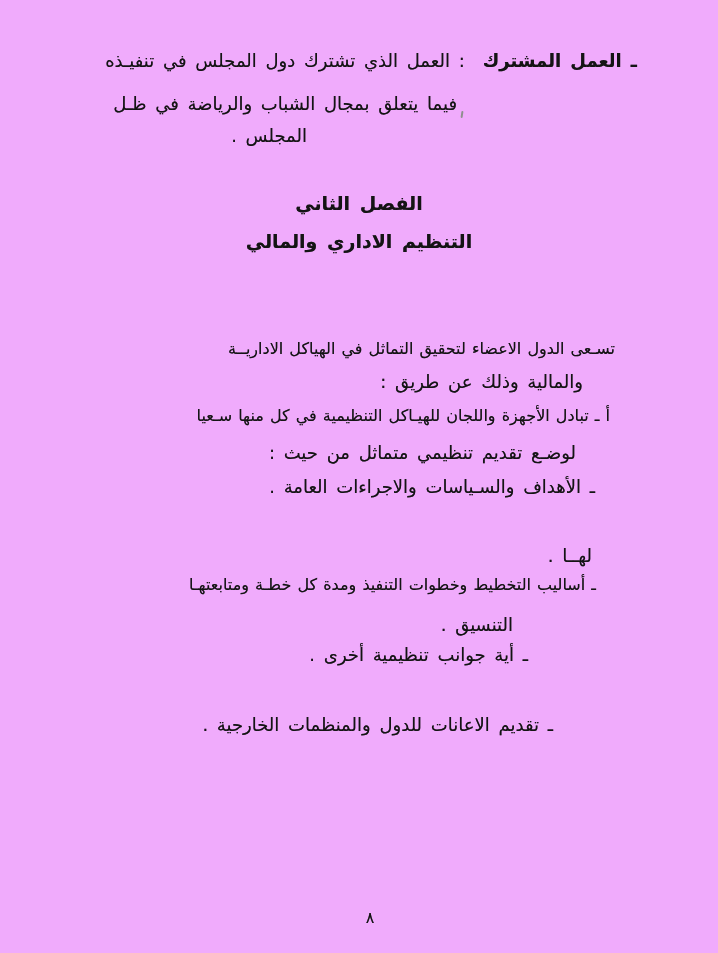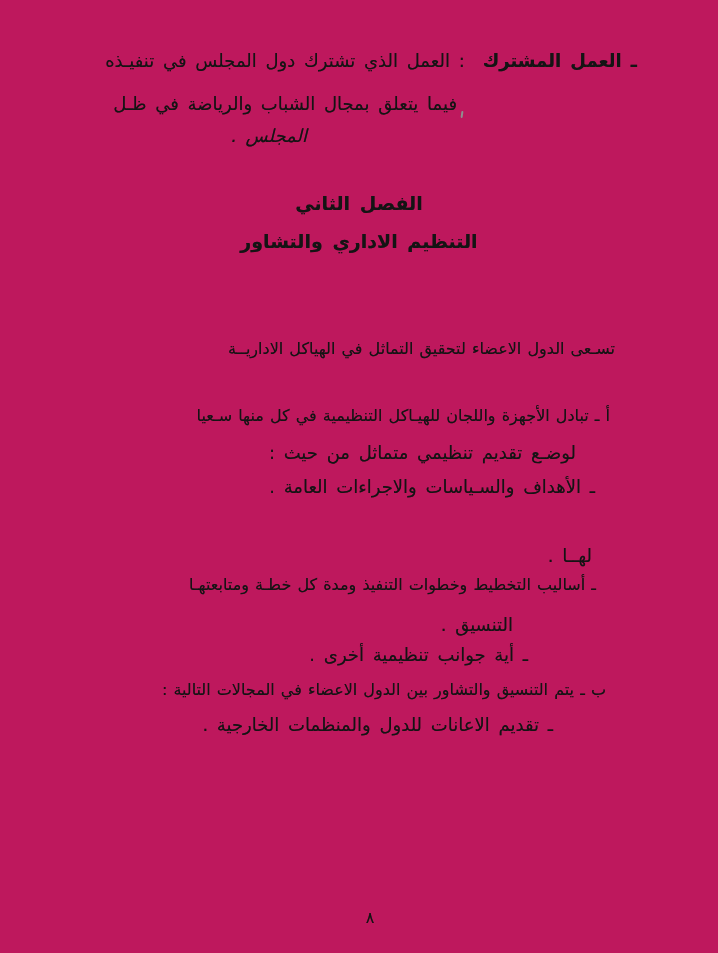"ـ العمل المشترك: العمل الذي" .page { background: #be185d -> #f0abfc }
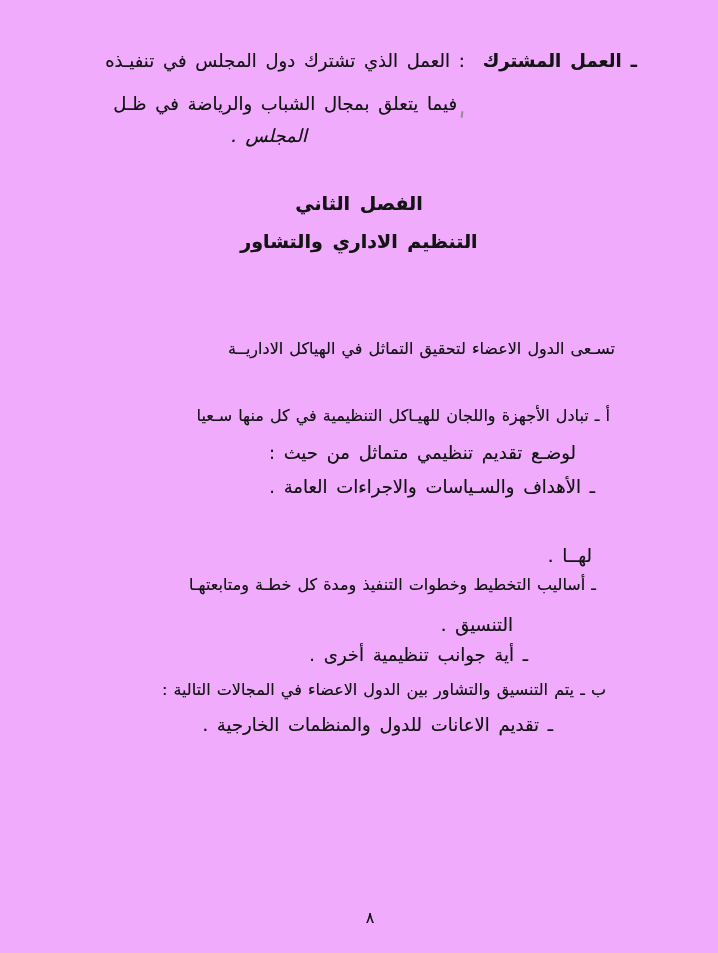"المجلس ." .l-def3 { font-style: italic -> none }
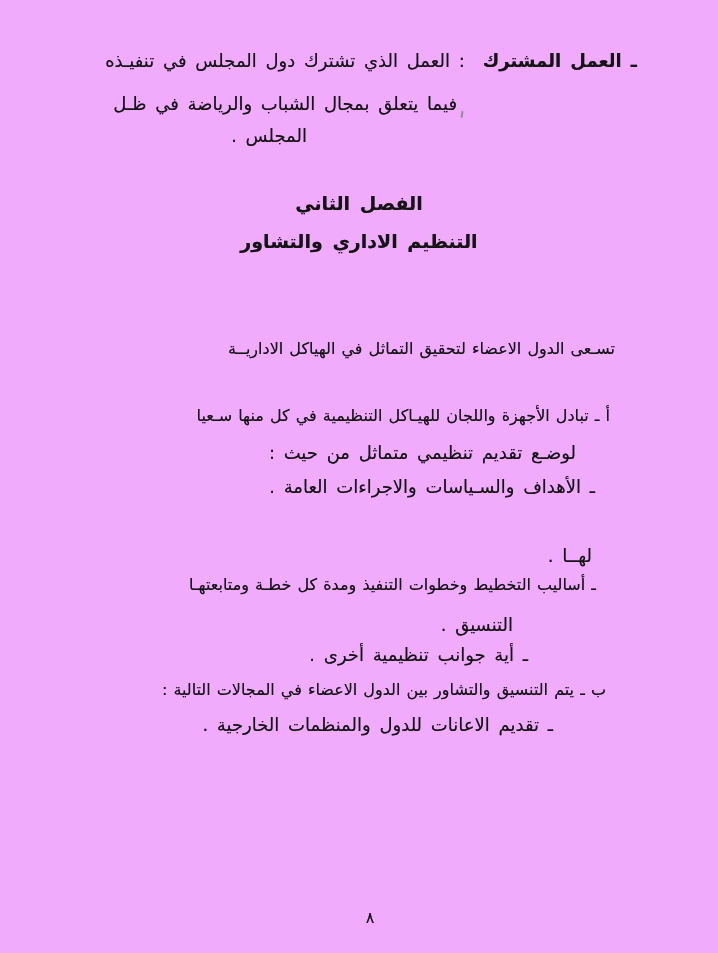"التنظيم الاداري والتشاور" div.ln { text: والتشاور -> والمالي }
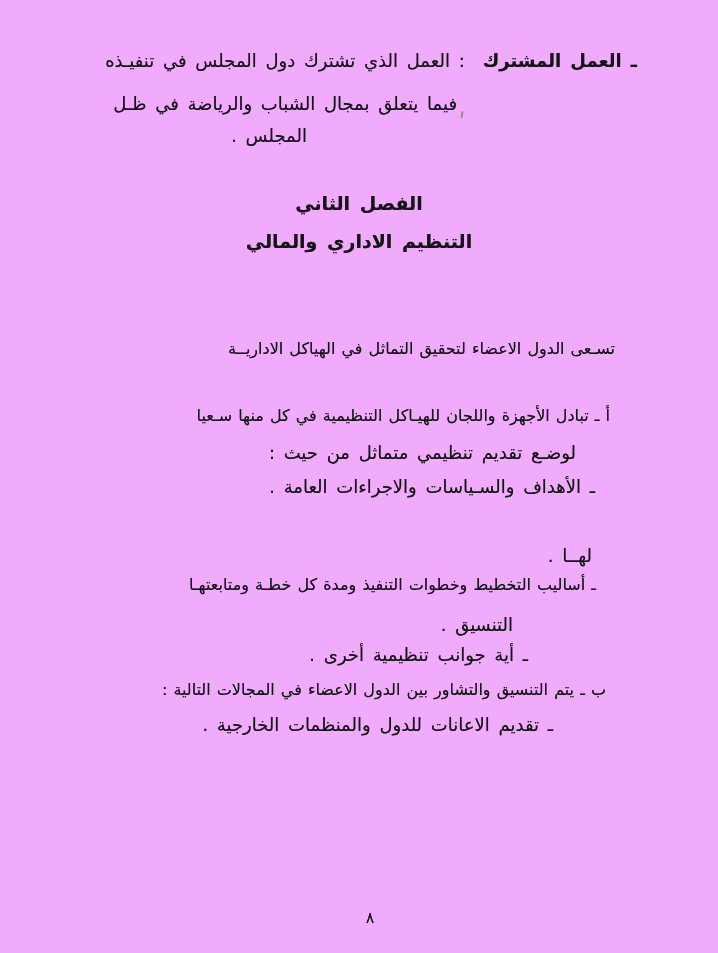"والمالية وذلك عن طريق :" div.ln { html: none -> <div>والمالية وذلك عن طريق :</div> }
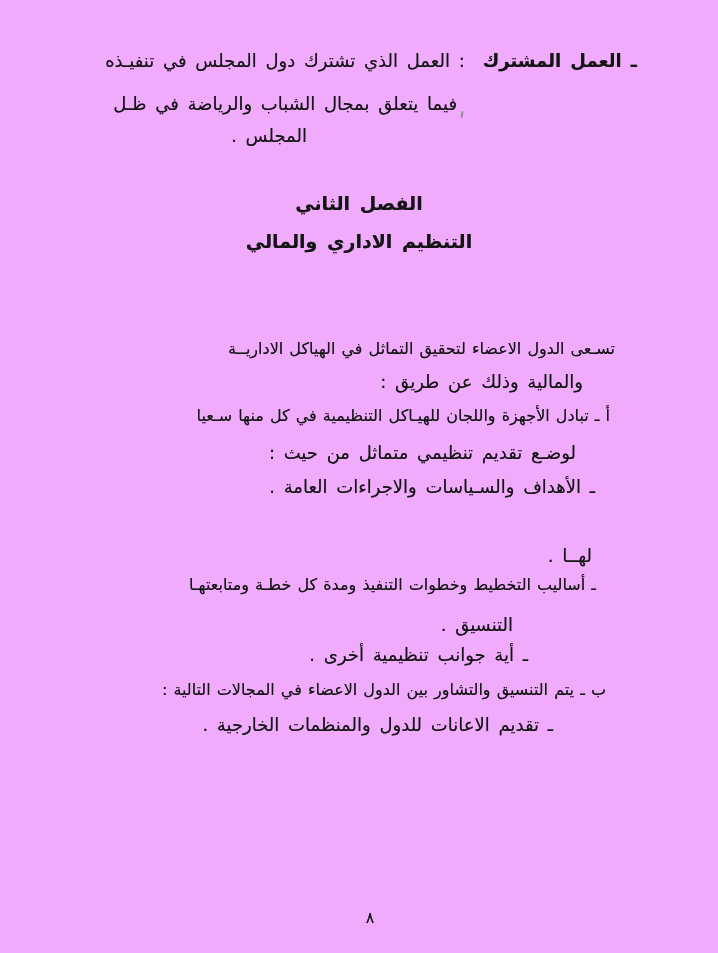"ب ـ يتم التنسيق والتشاور" div.ln { html: <div>ب ـ يتم التنسيق والتشاور بين الدول الاعضاء في المجالات التالية :</div> -> none }
